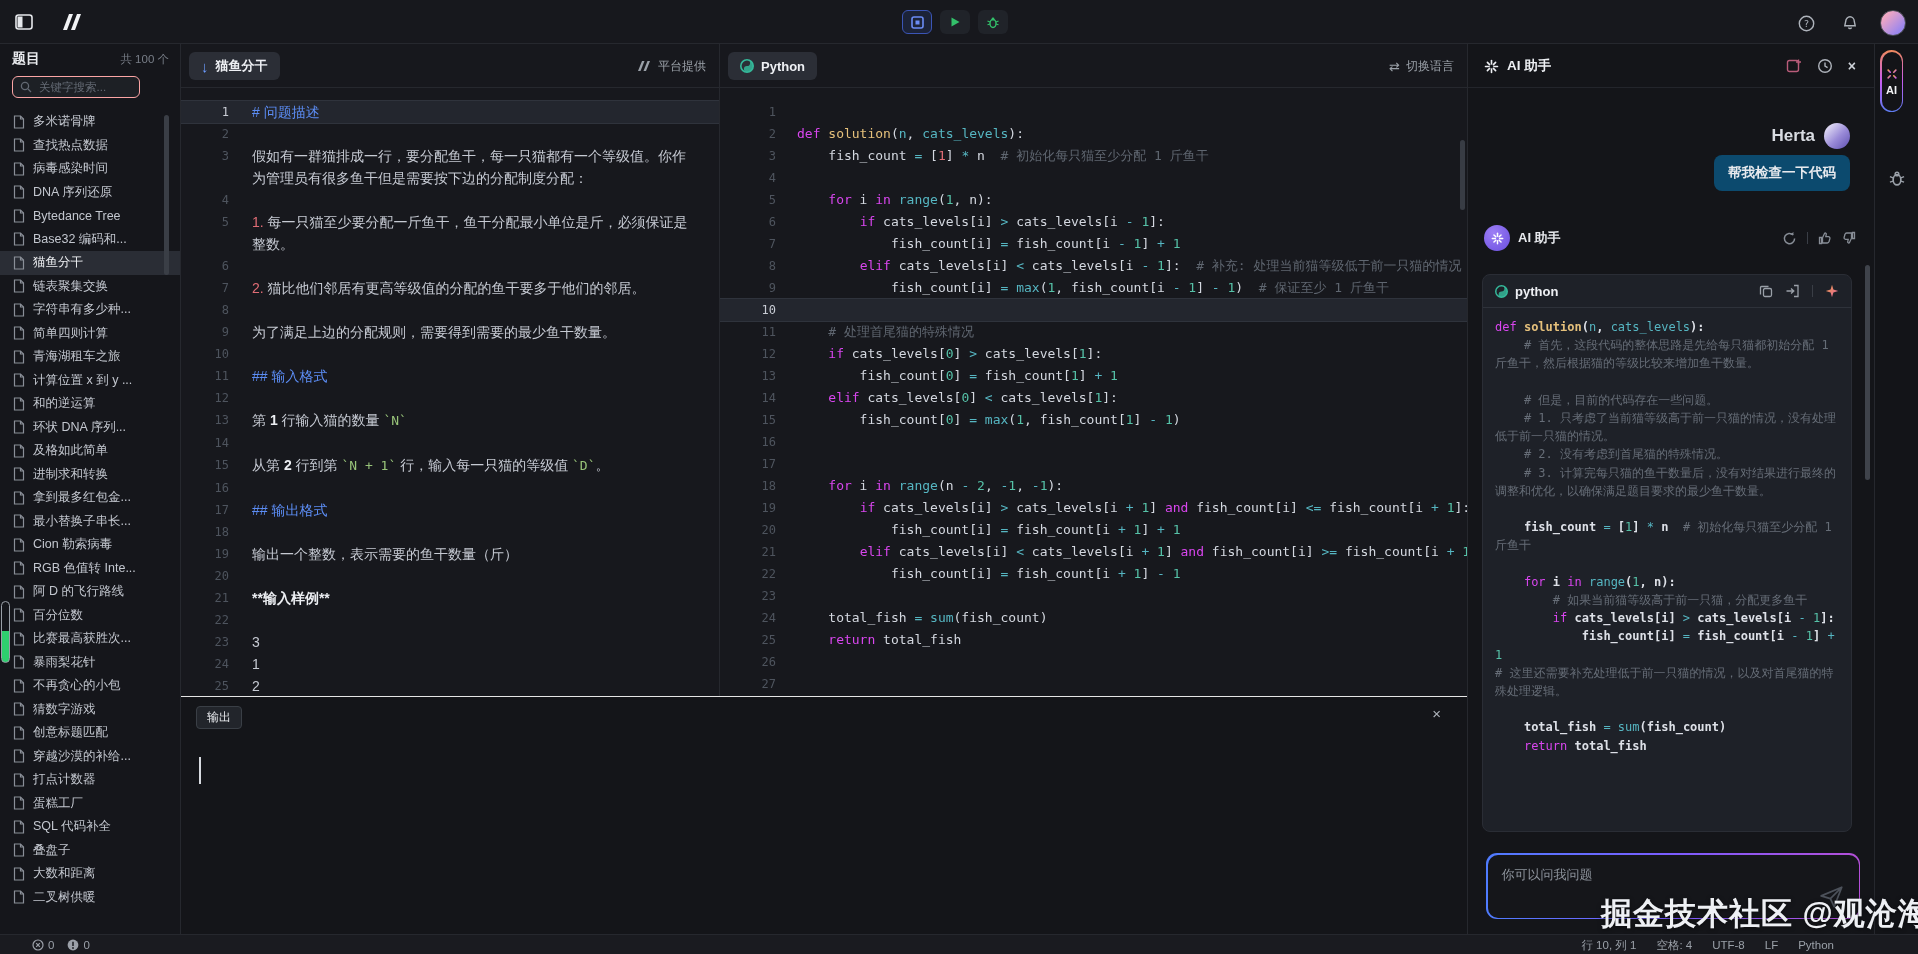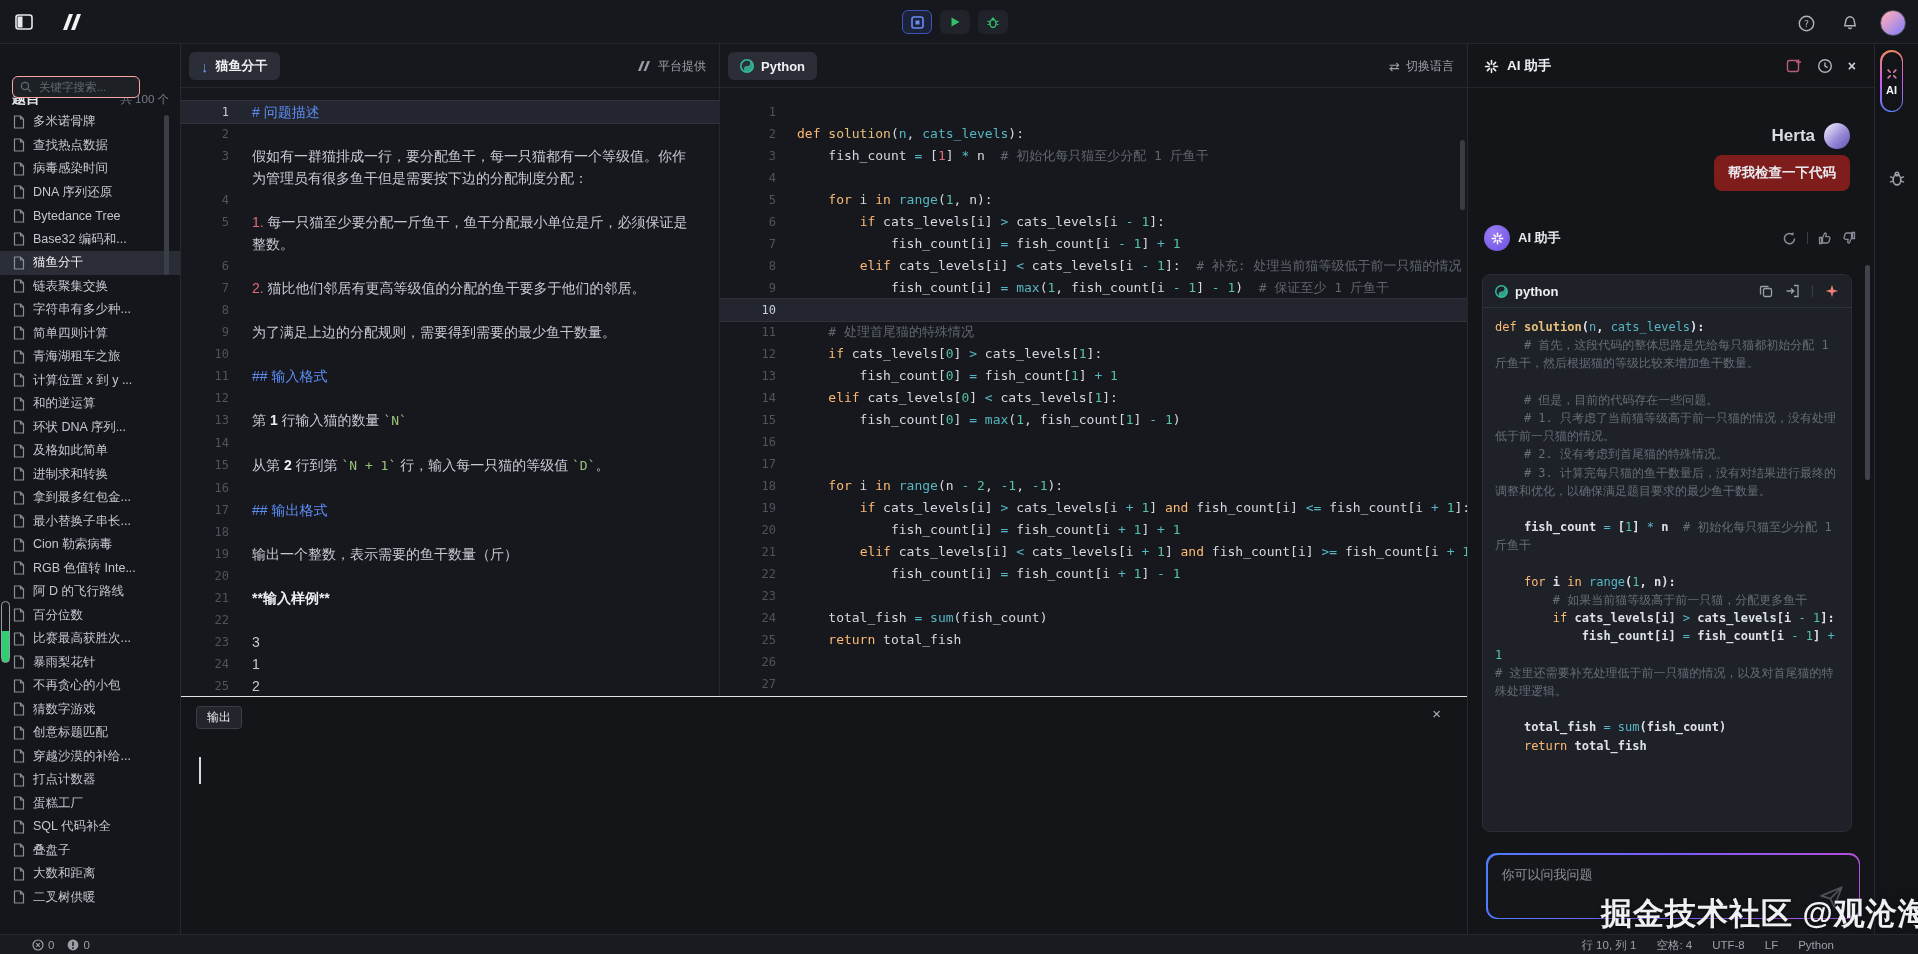"题目" .sb-head { margin-top: 40px -> none }
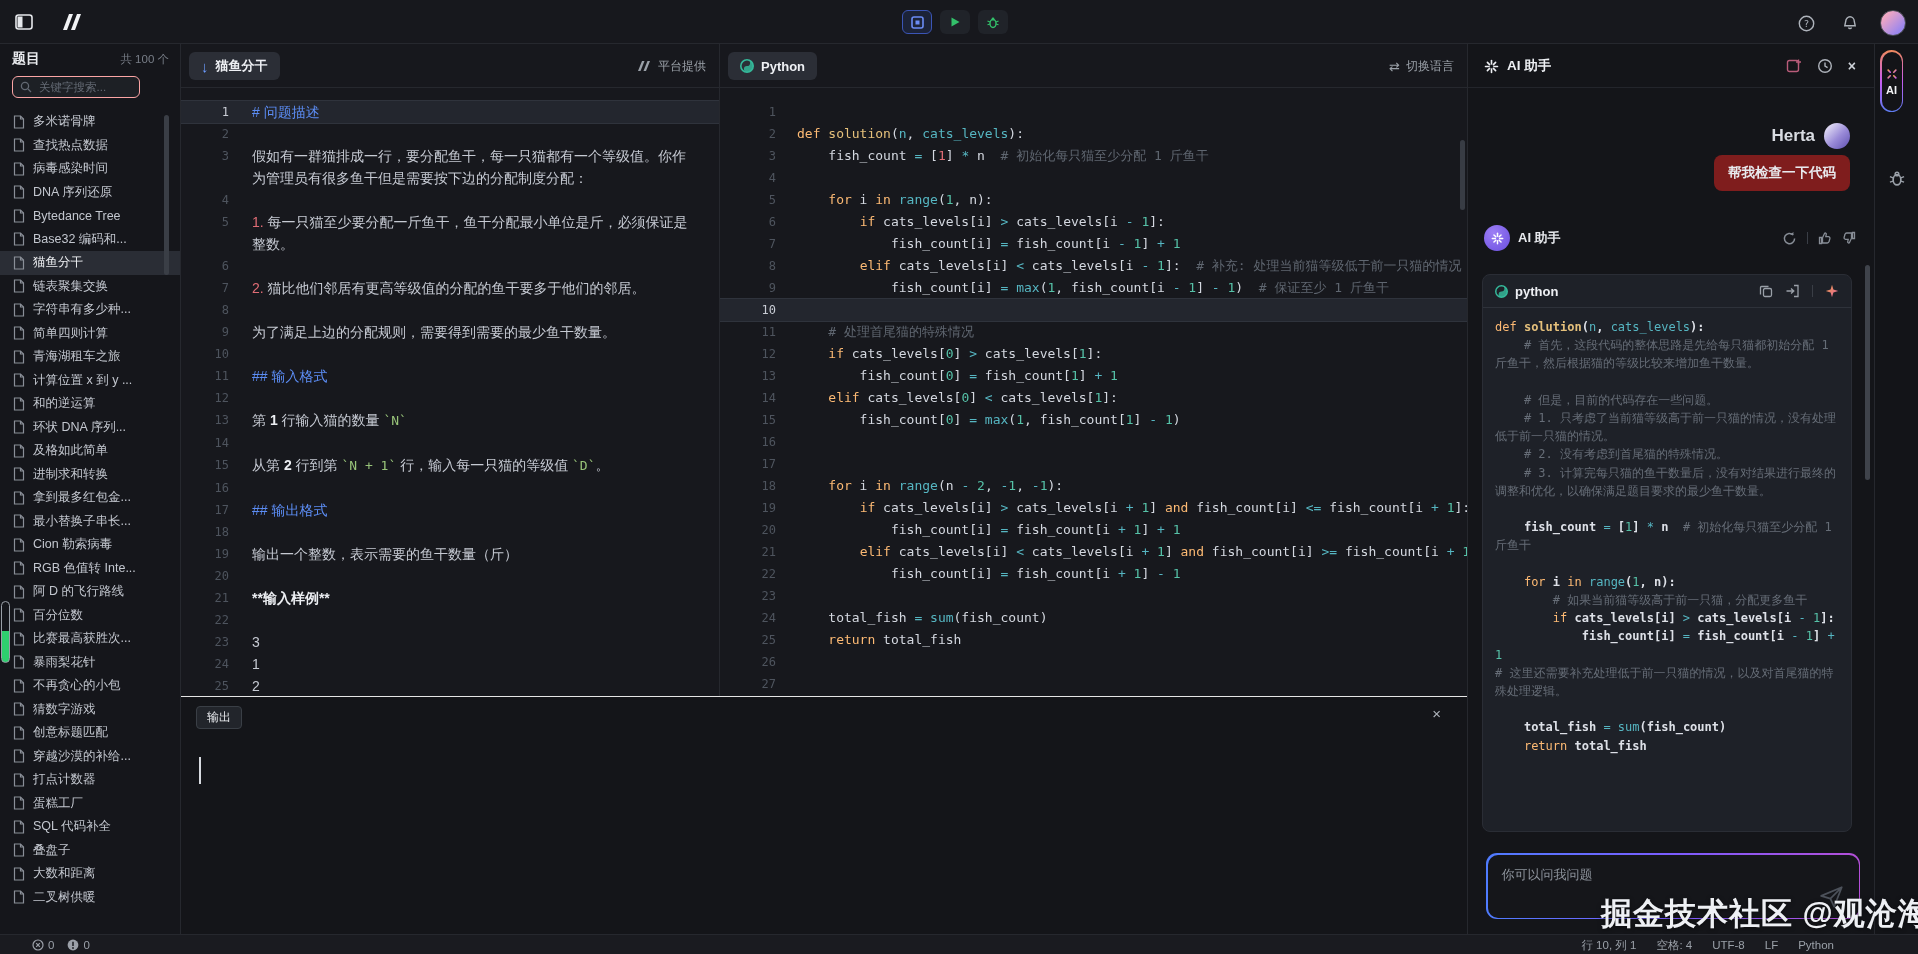"def" .tk-k { color: #fdba74 -> #d946ef }
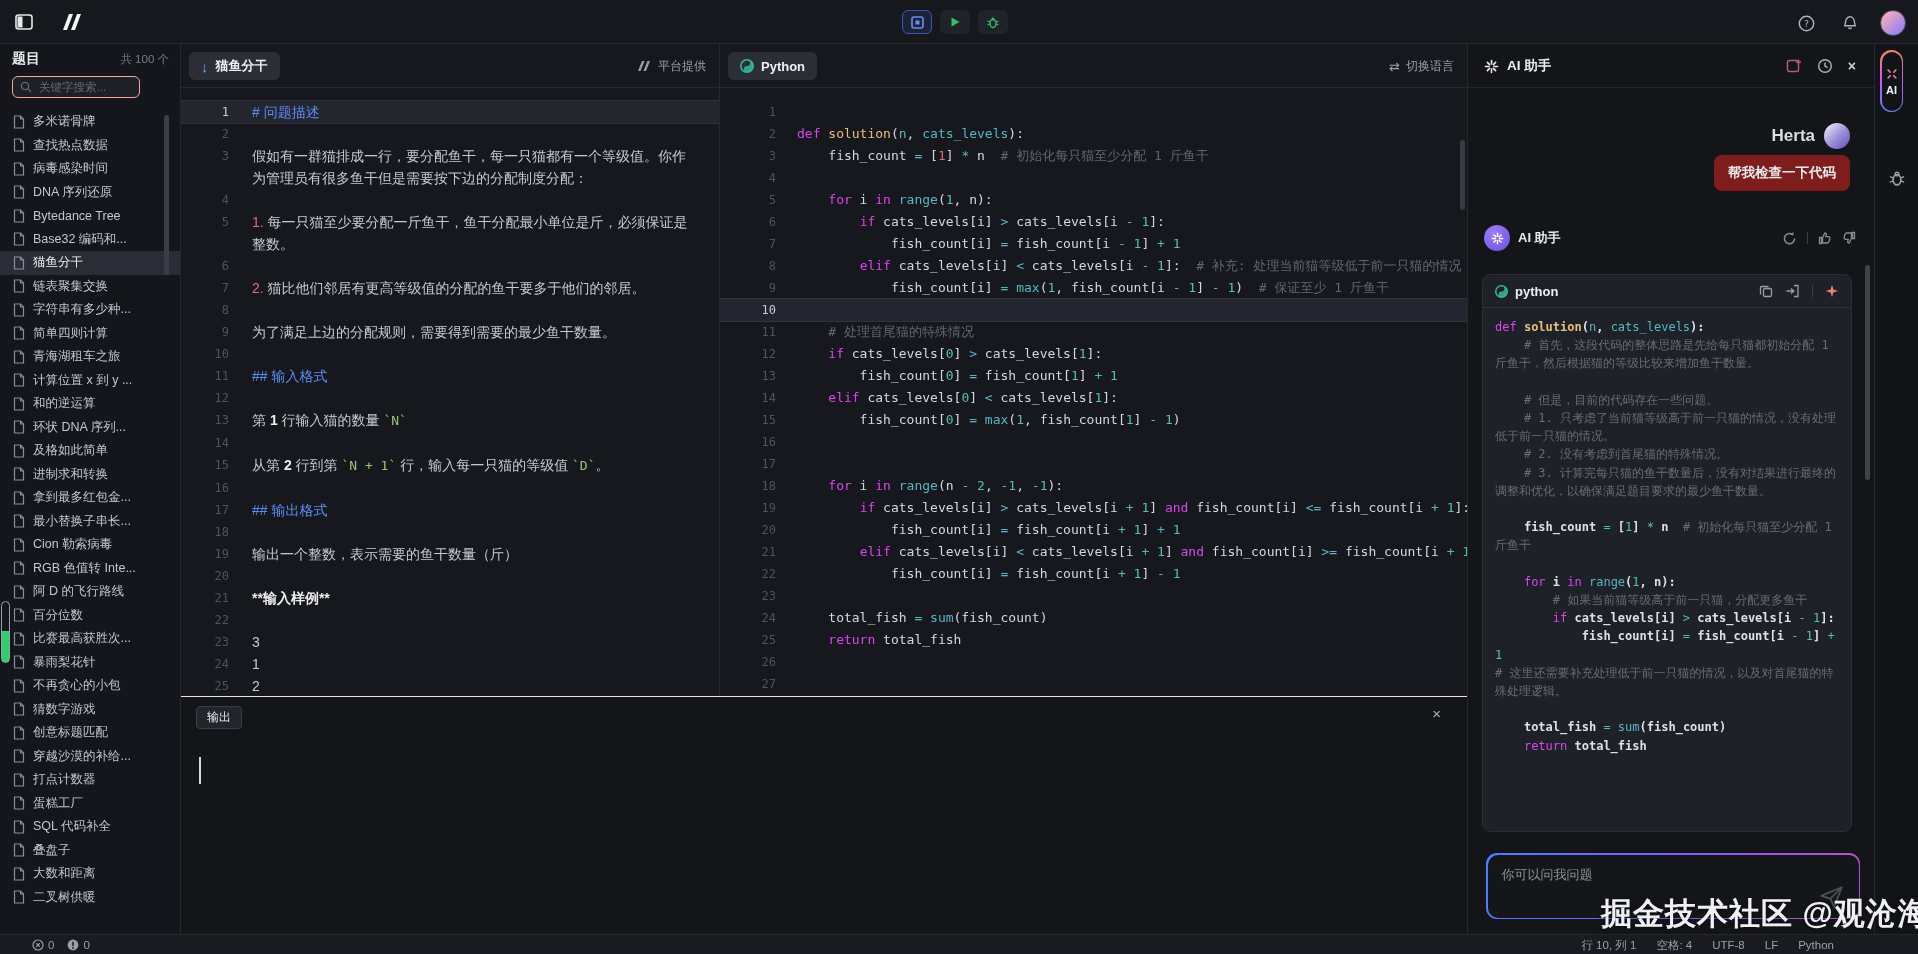"帮我检查一下代码" .user-bubble { background: #7f1d1d -> #0c4a6e }
